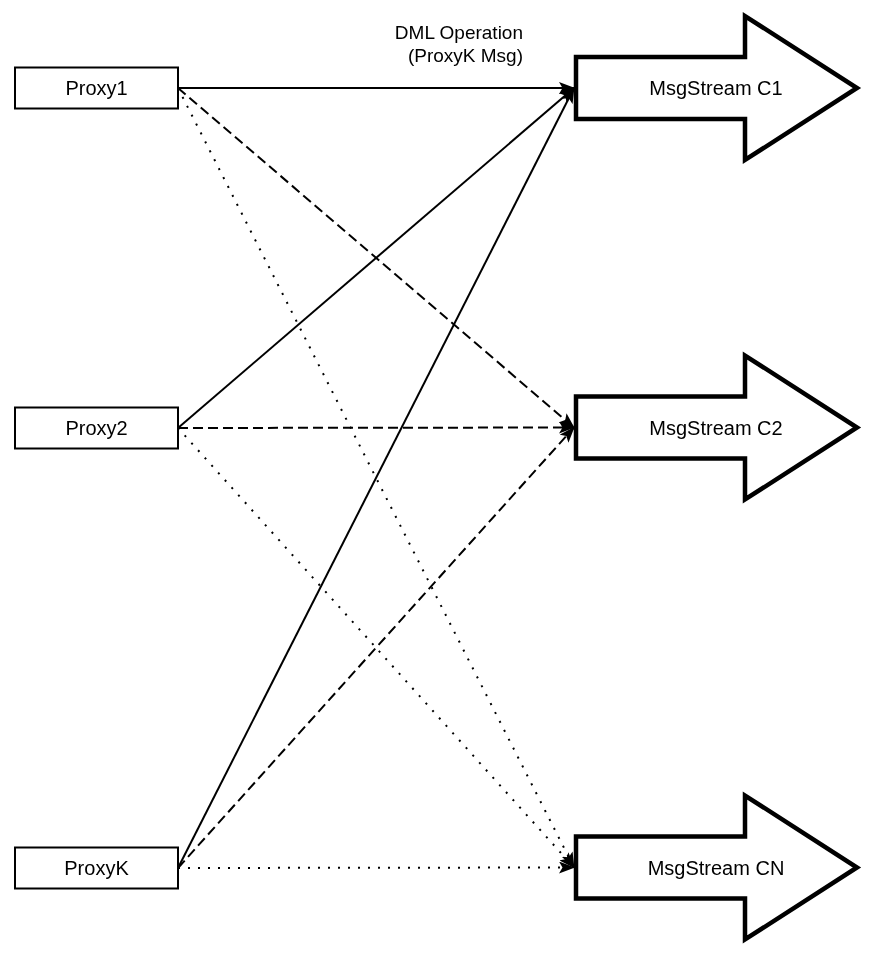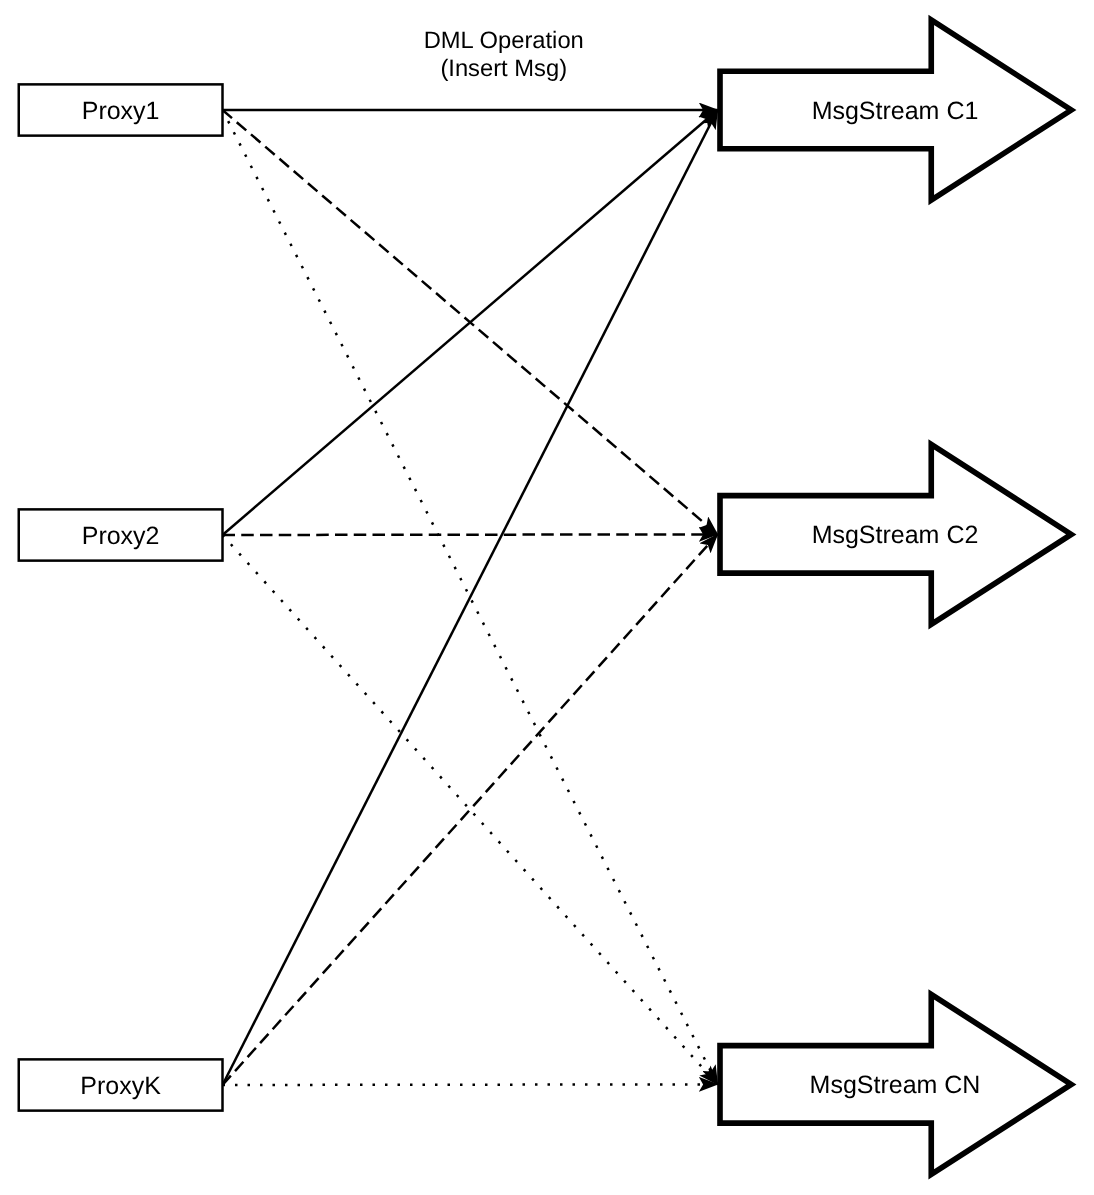"DML Operation" #edge-title span { text-align: none -> right }
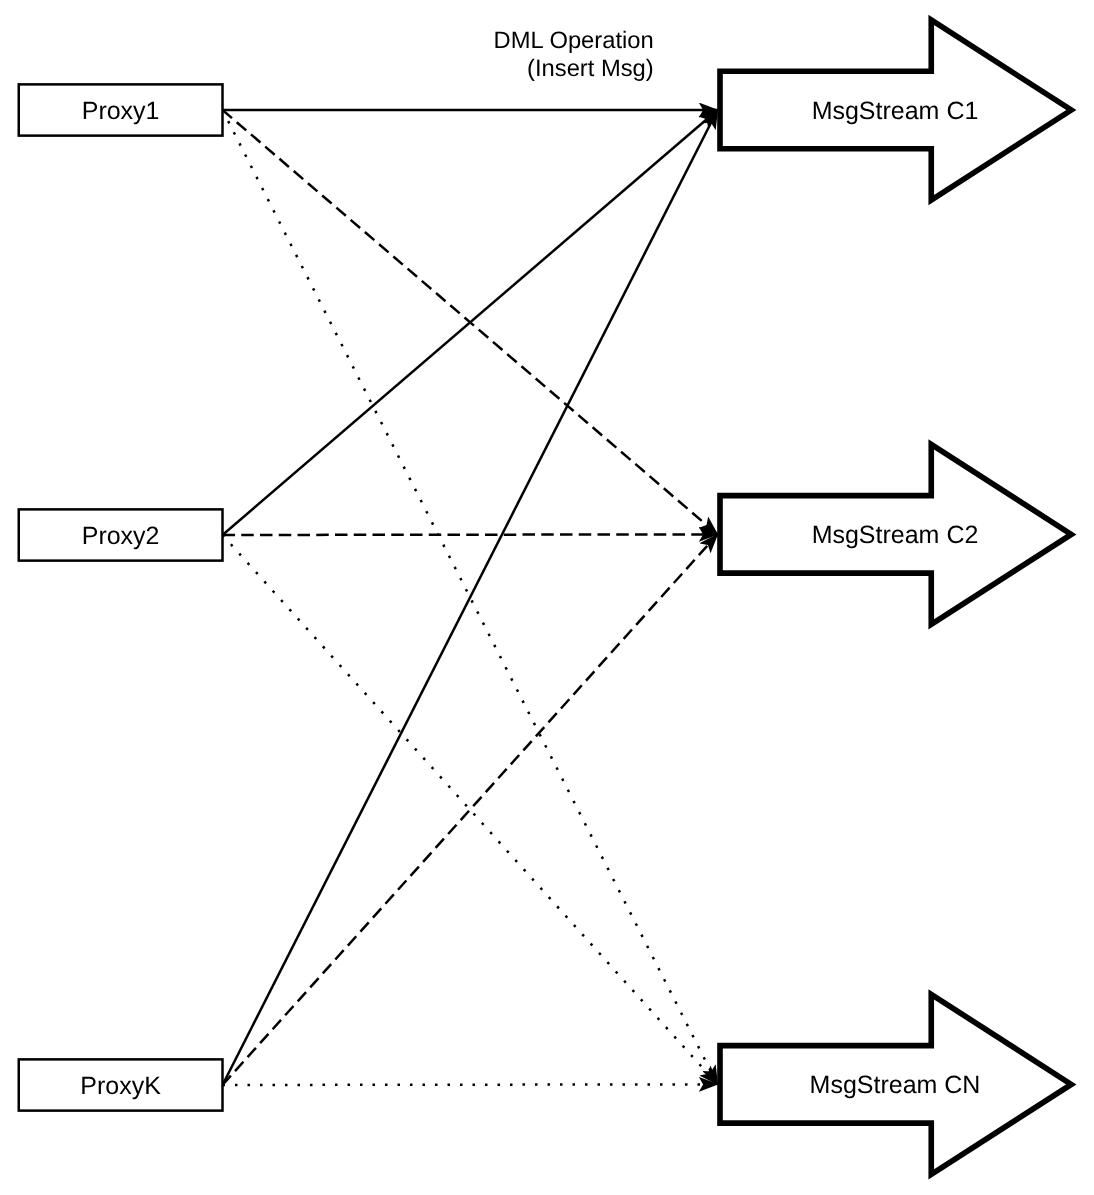"(Insert Msg)" span { text: Insert -> ProxyK }
